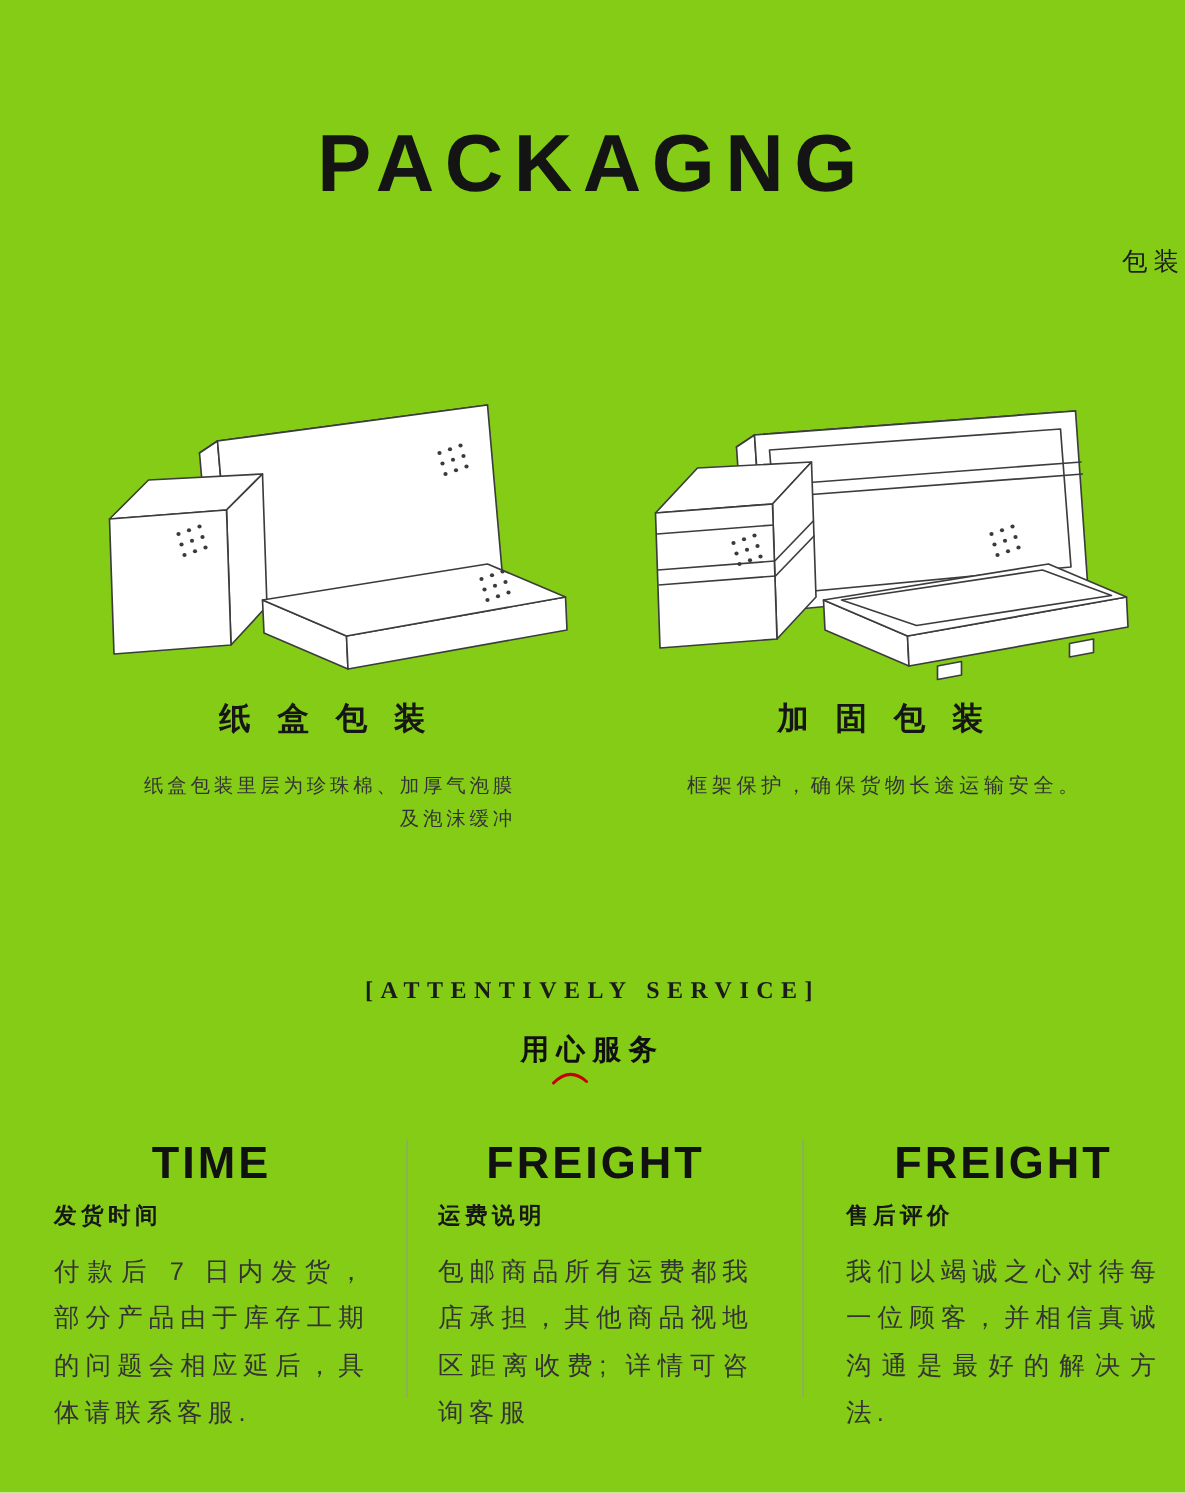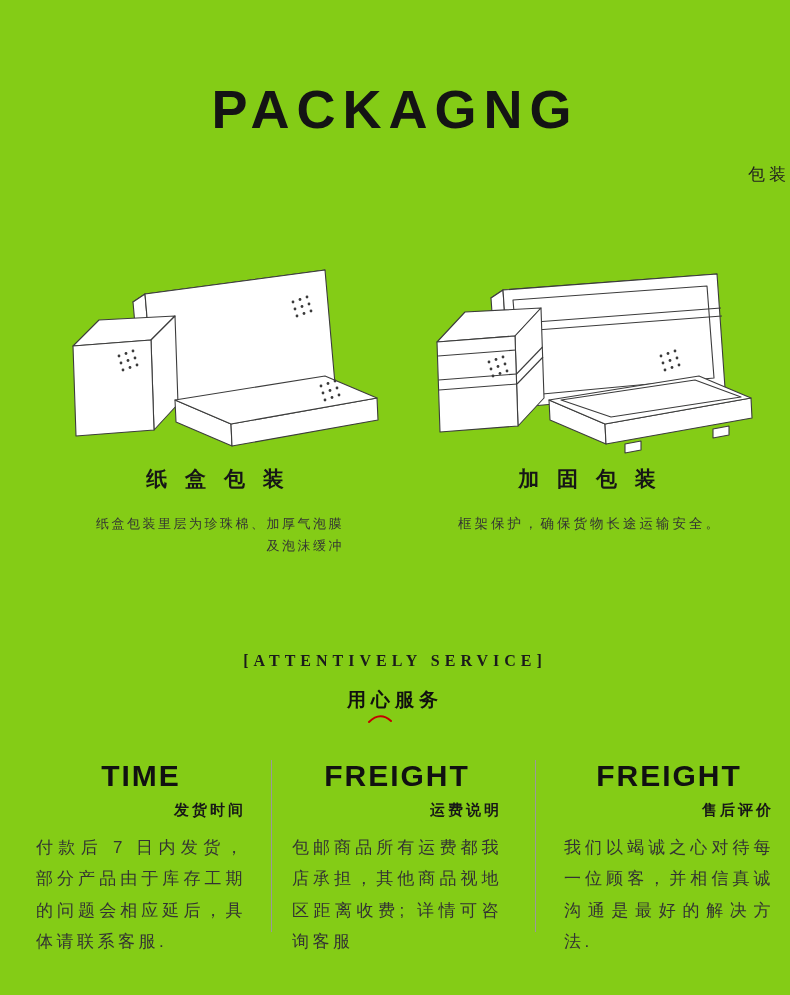"发货时间" .col-sub { text-align: right -> left }
